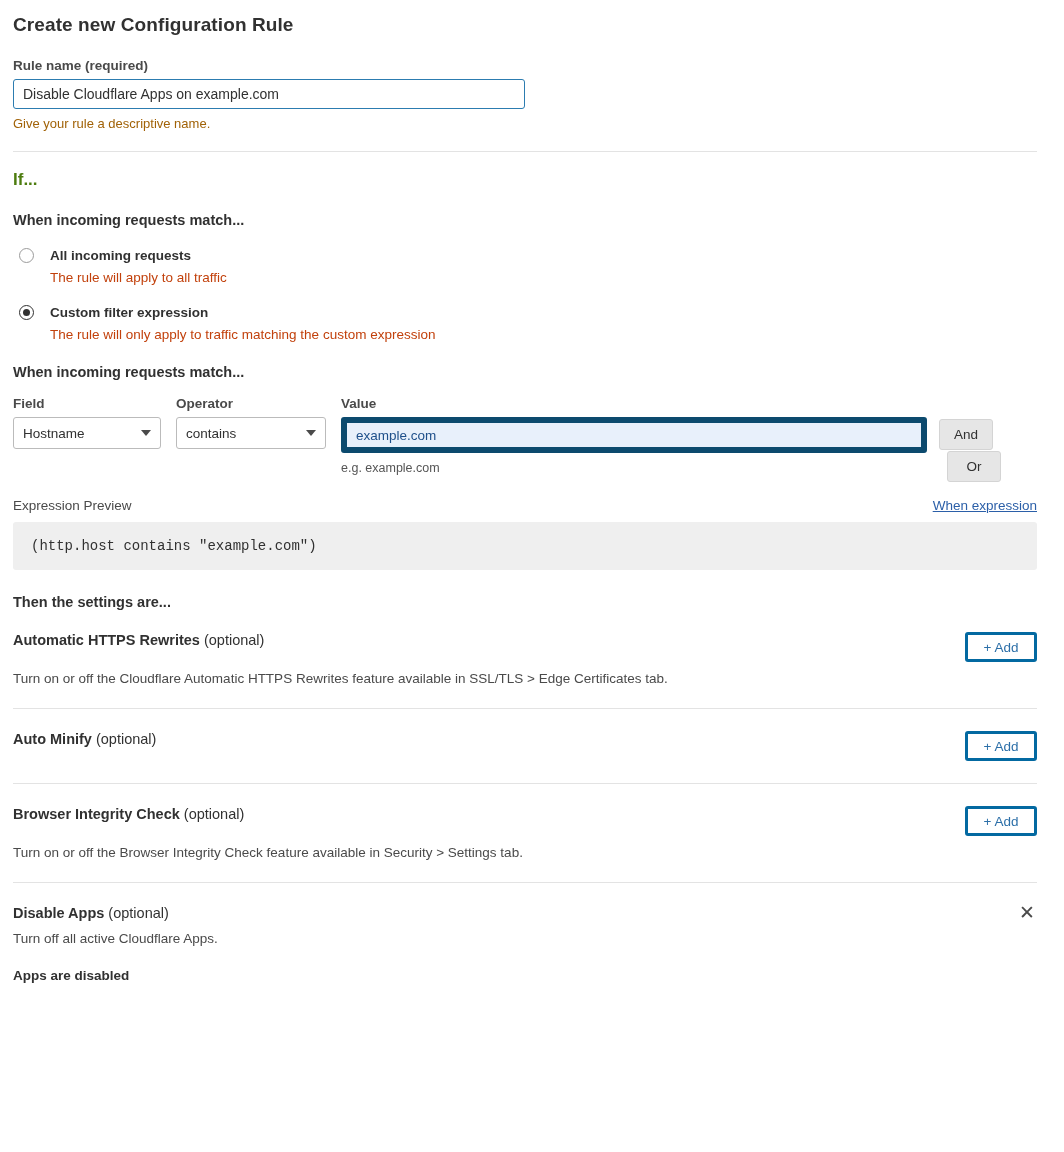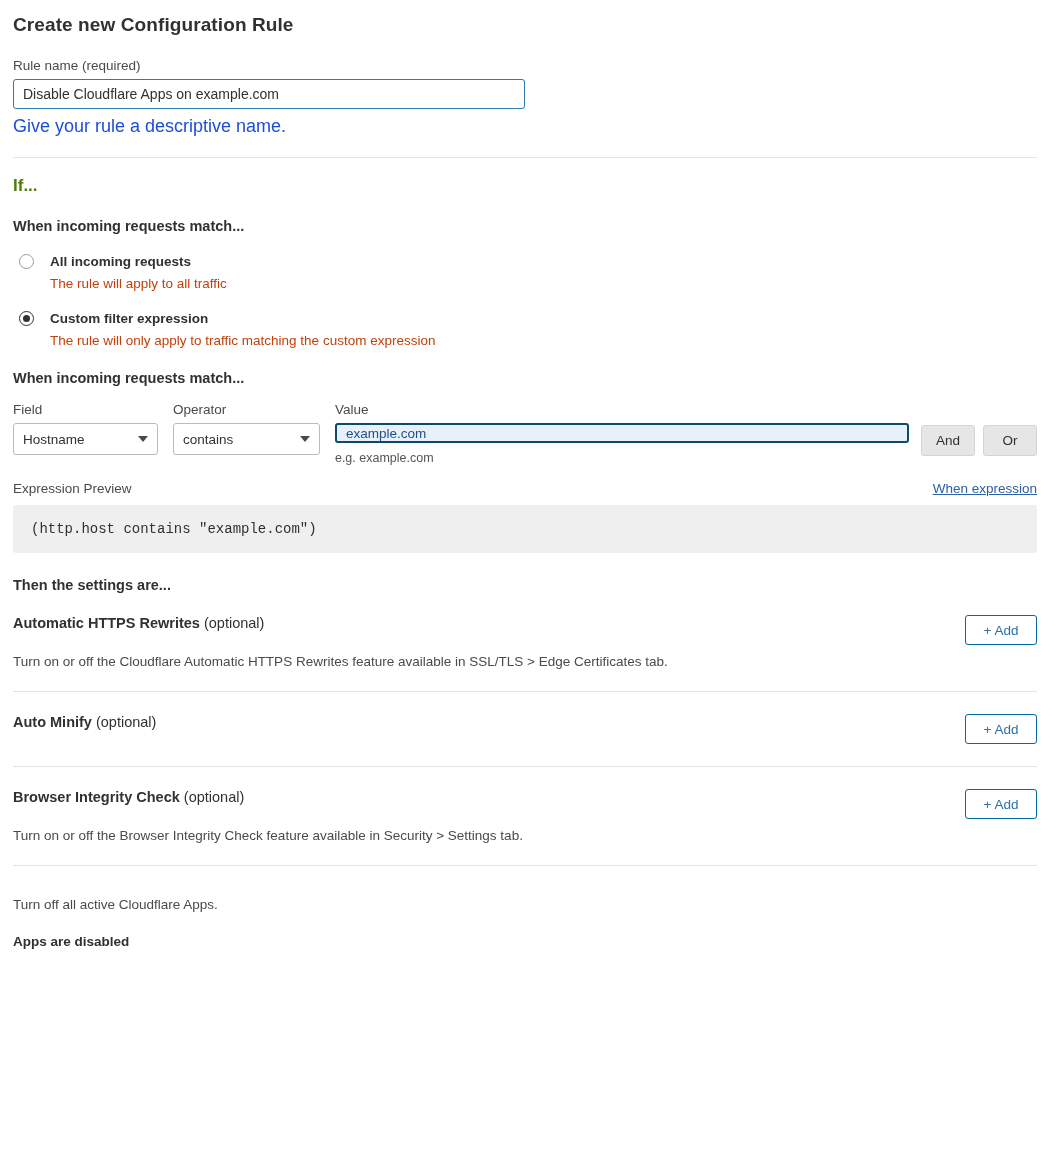"Rule name (required)" .field-label { font-weight: none -> bold }
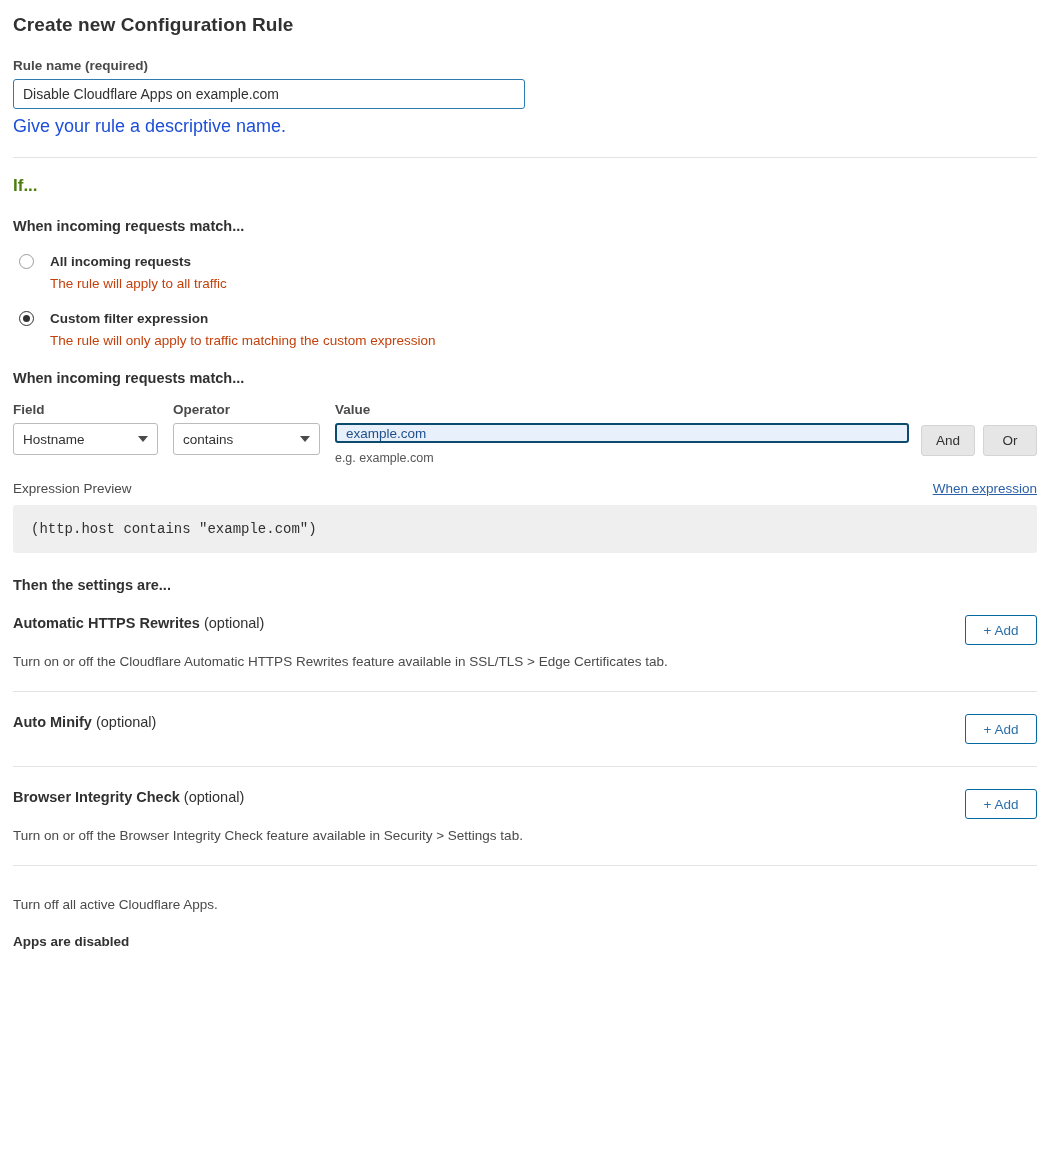"Give your rule a descriptive" .help-text { color: #1d4ed8 -> #a16207; font-size: 18px -> 13px }
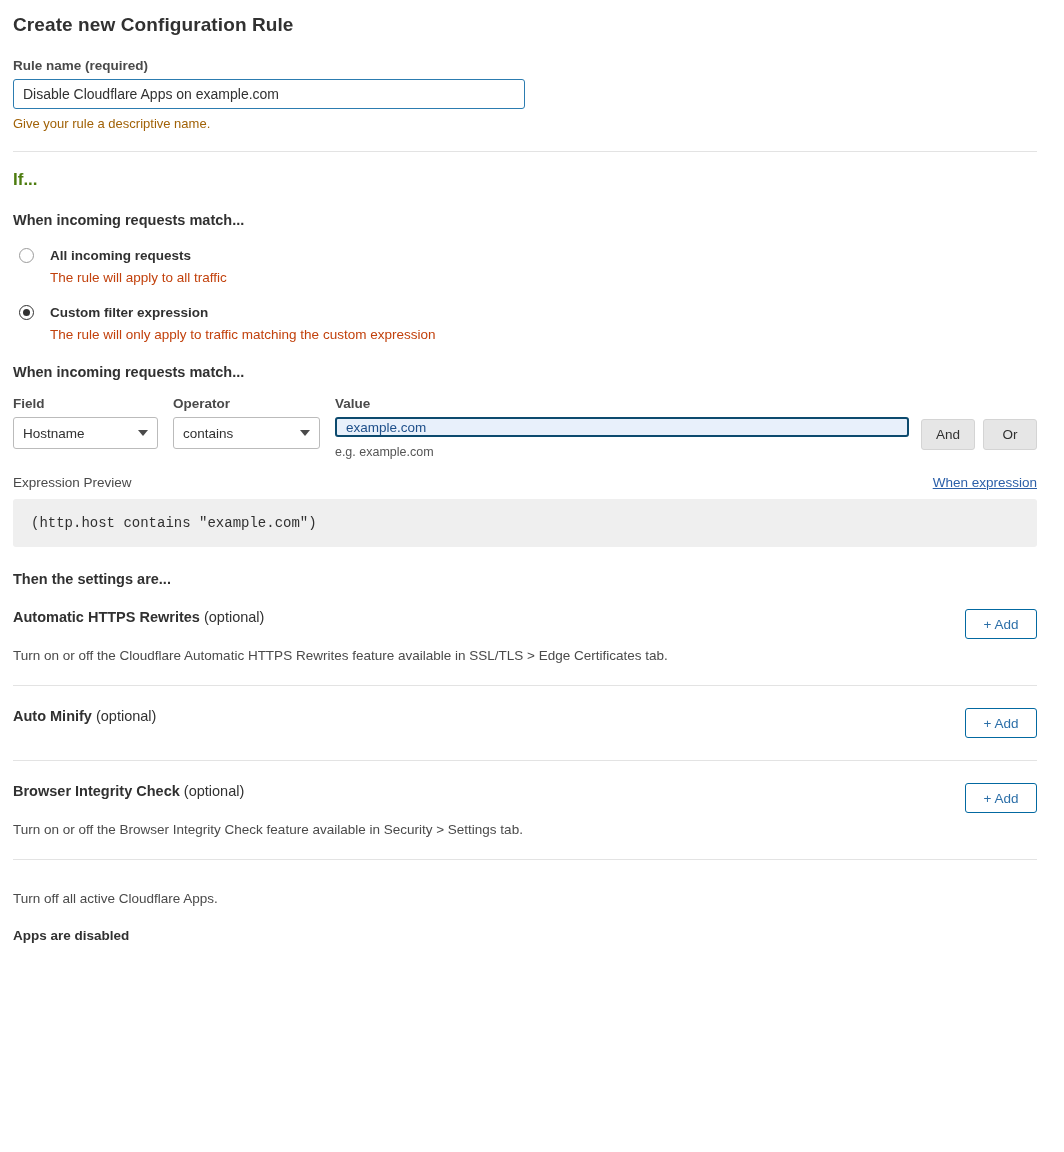"example.com" .value-input { border: 2px solid #0c4a6e -> 6px solid #0c4a6e; height: 20px -> 36px }
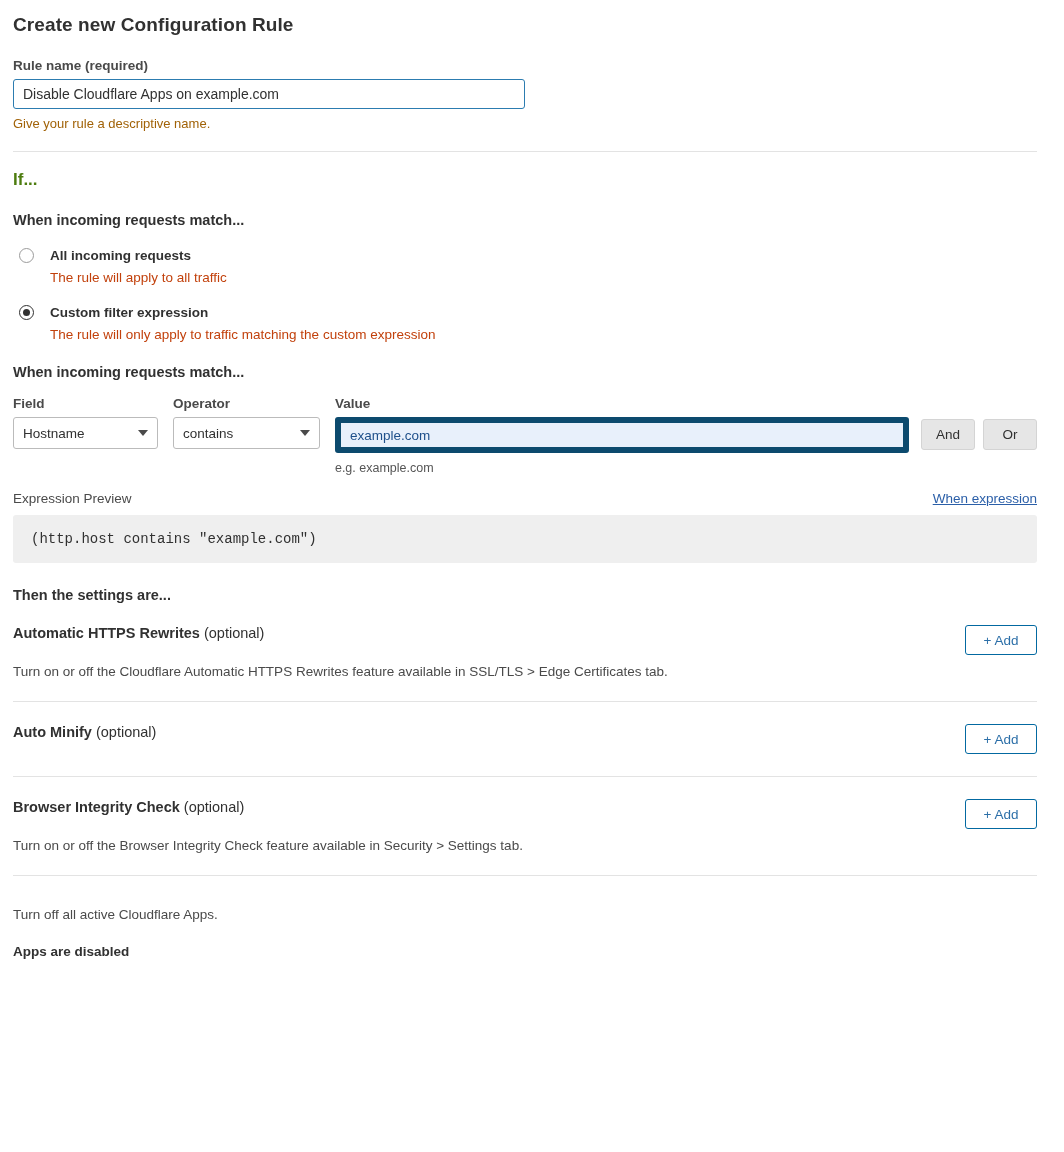"And" div { flex-direction: none -> column }
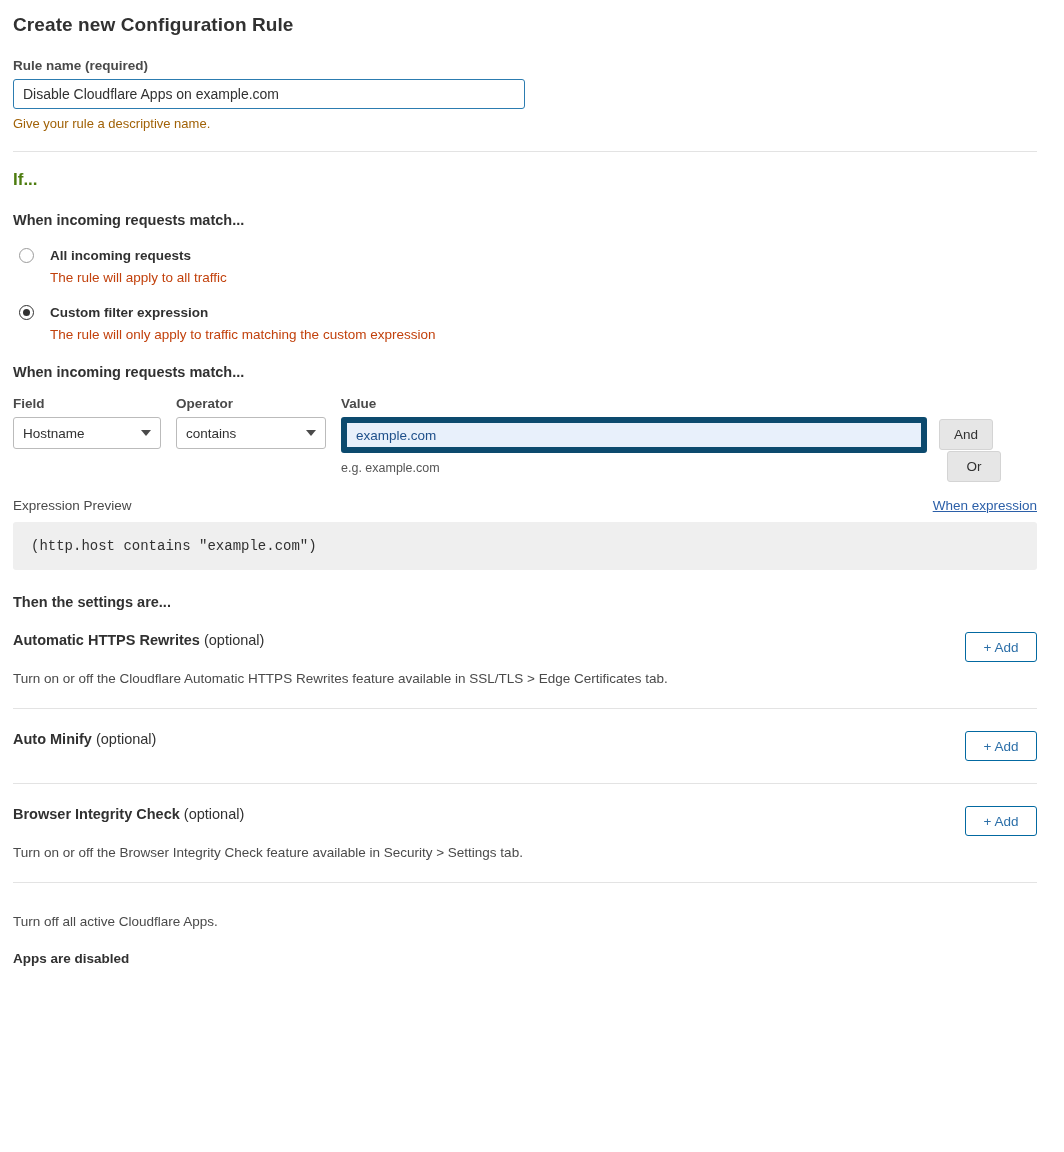"+ Add" .add-btn { border: 1px solid #0369a1 -> 3px solid #0369a1 }
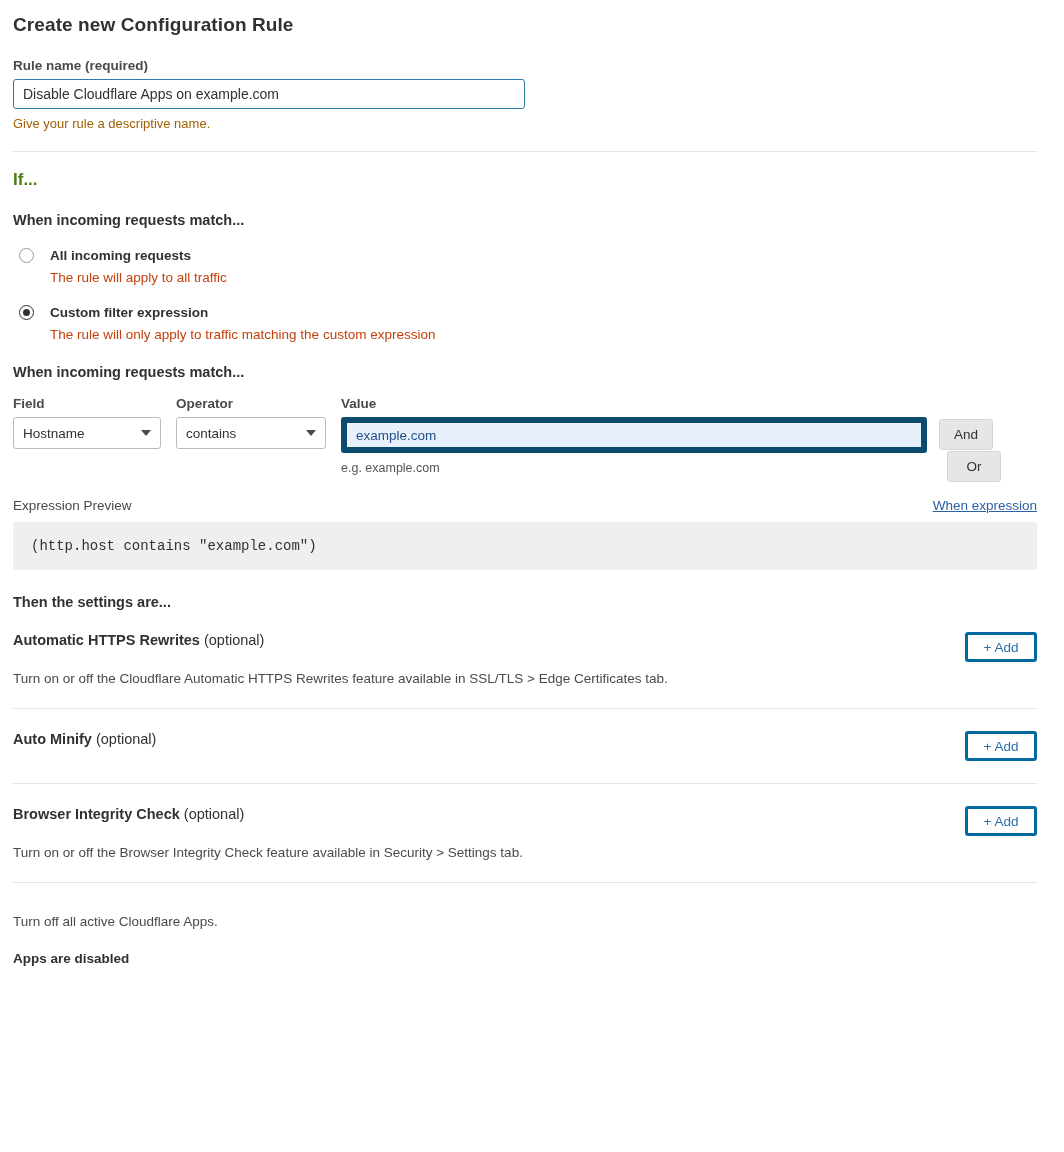"Disable Apps (optional)" div.setting-head { html: none -> <div> <div> <b>Disable Apps</b> <span>(optional)</span> </div> <button>✕</button> </div> }
